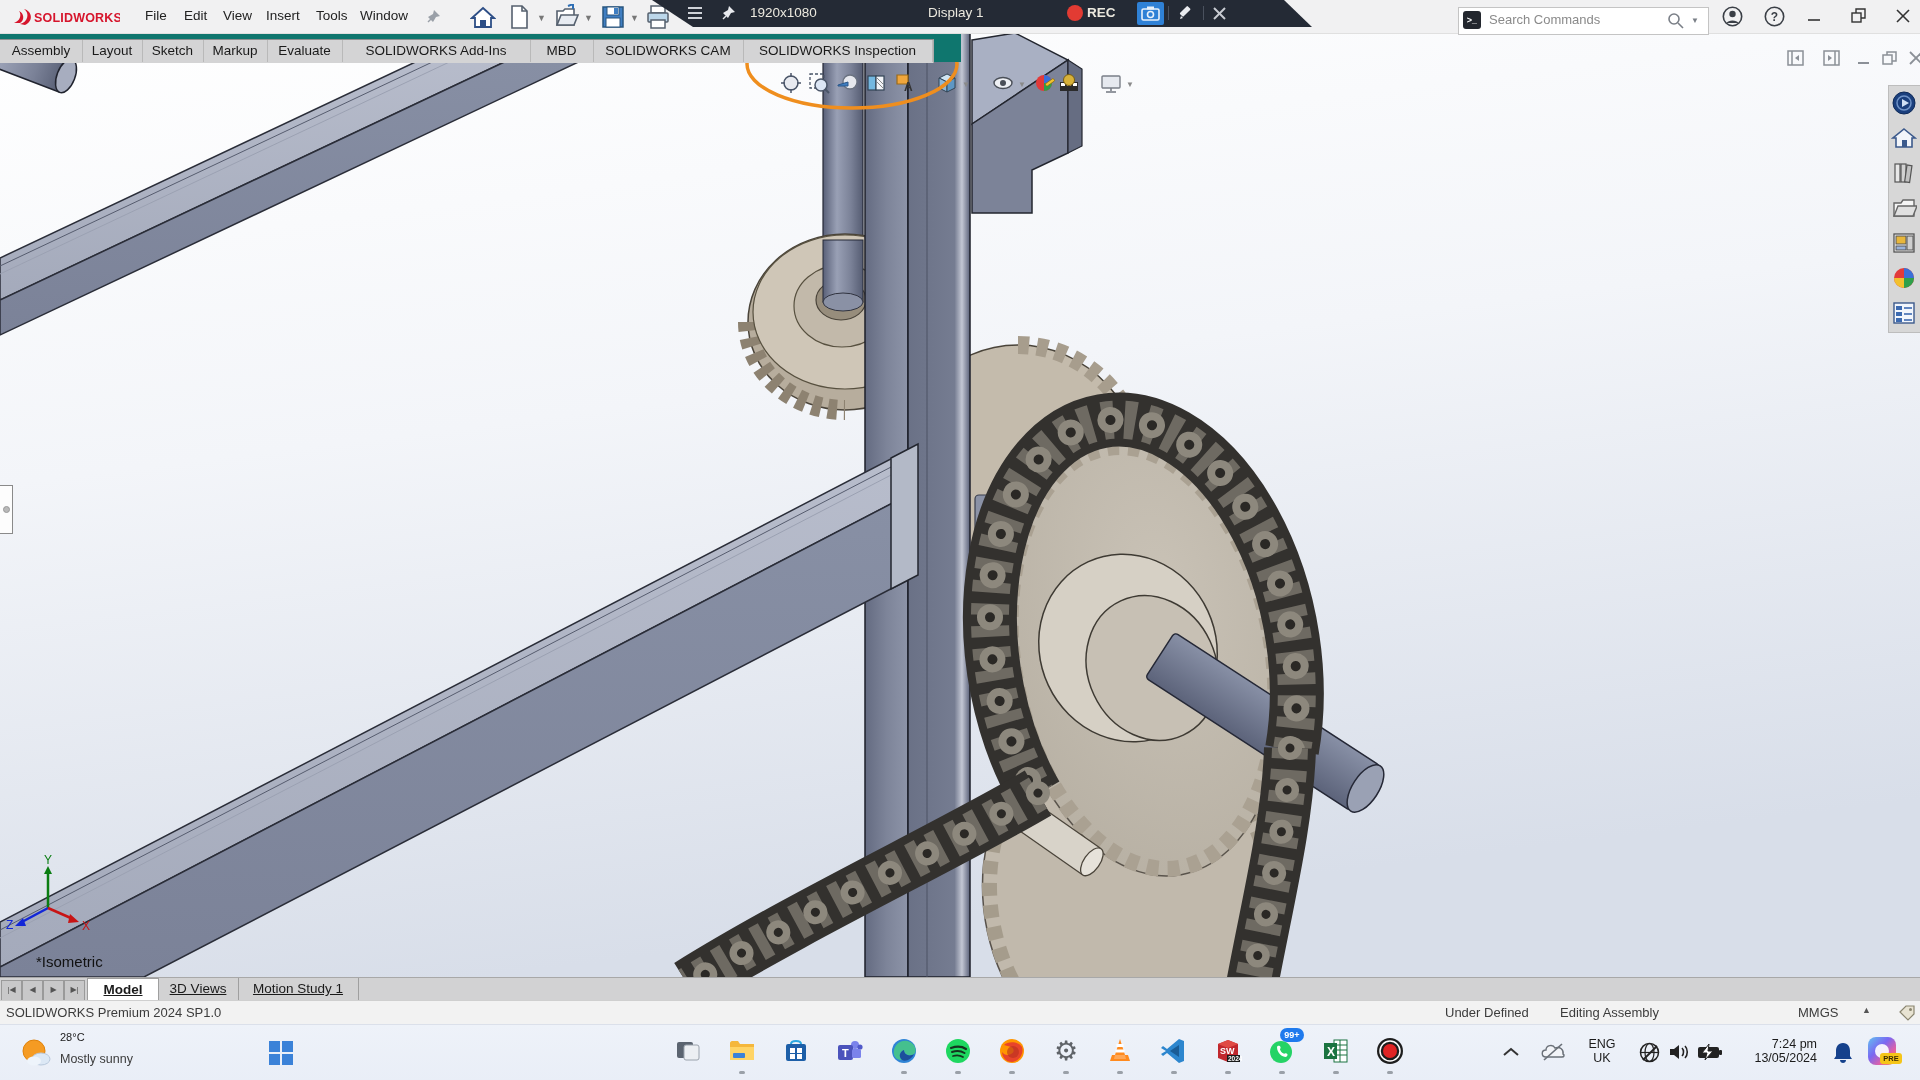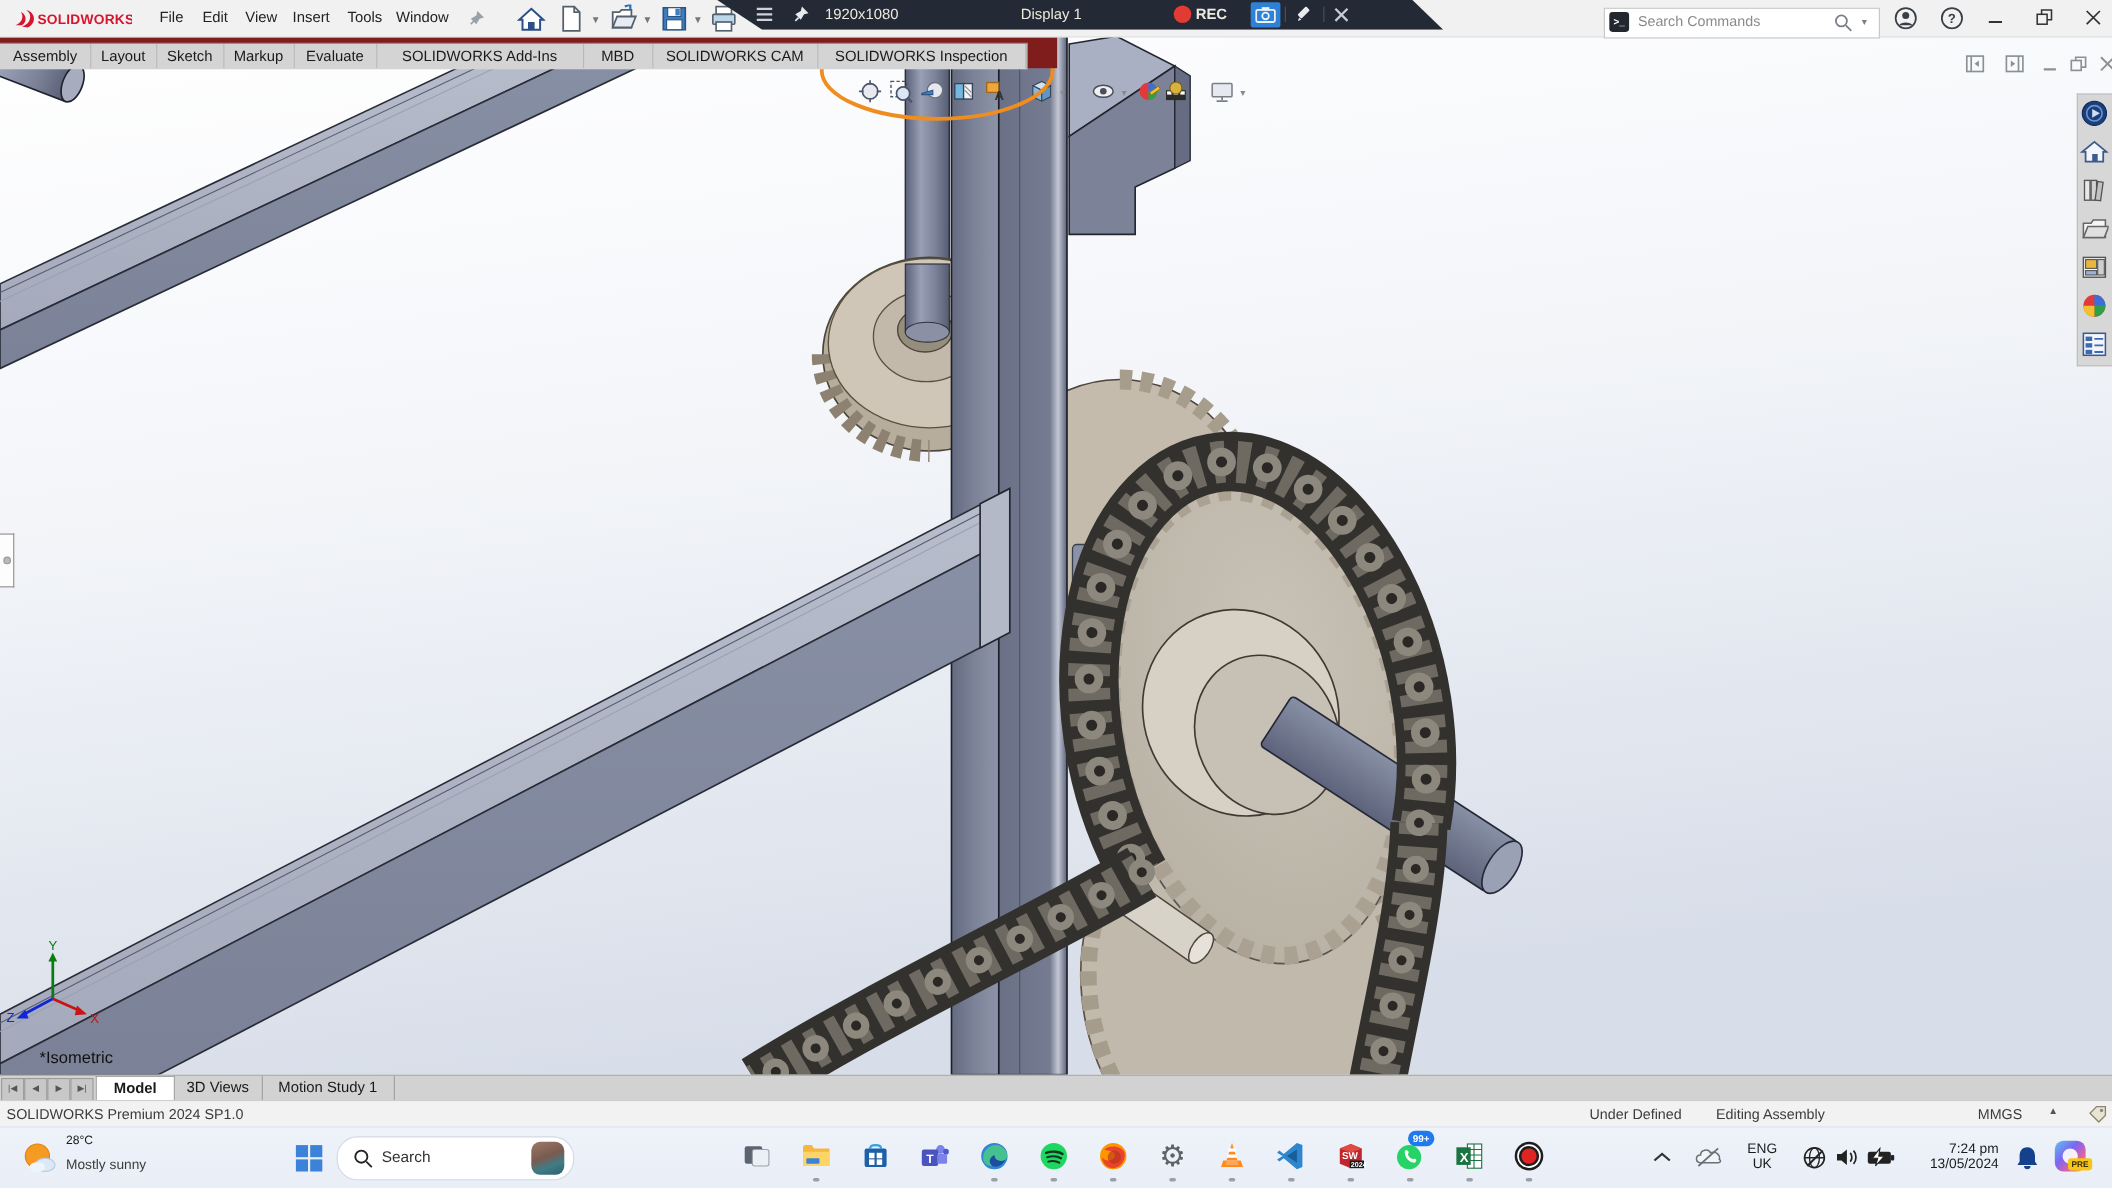"Assembly" #cmdrow { background: #7f1d1d -> #0f766e }
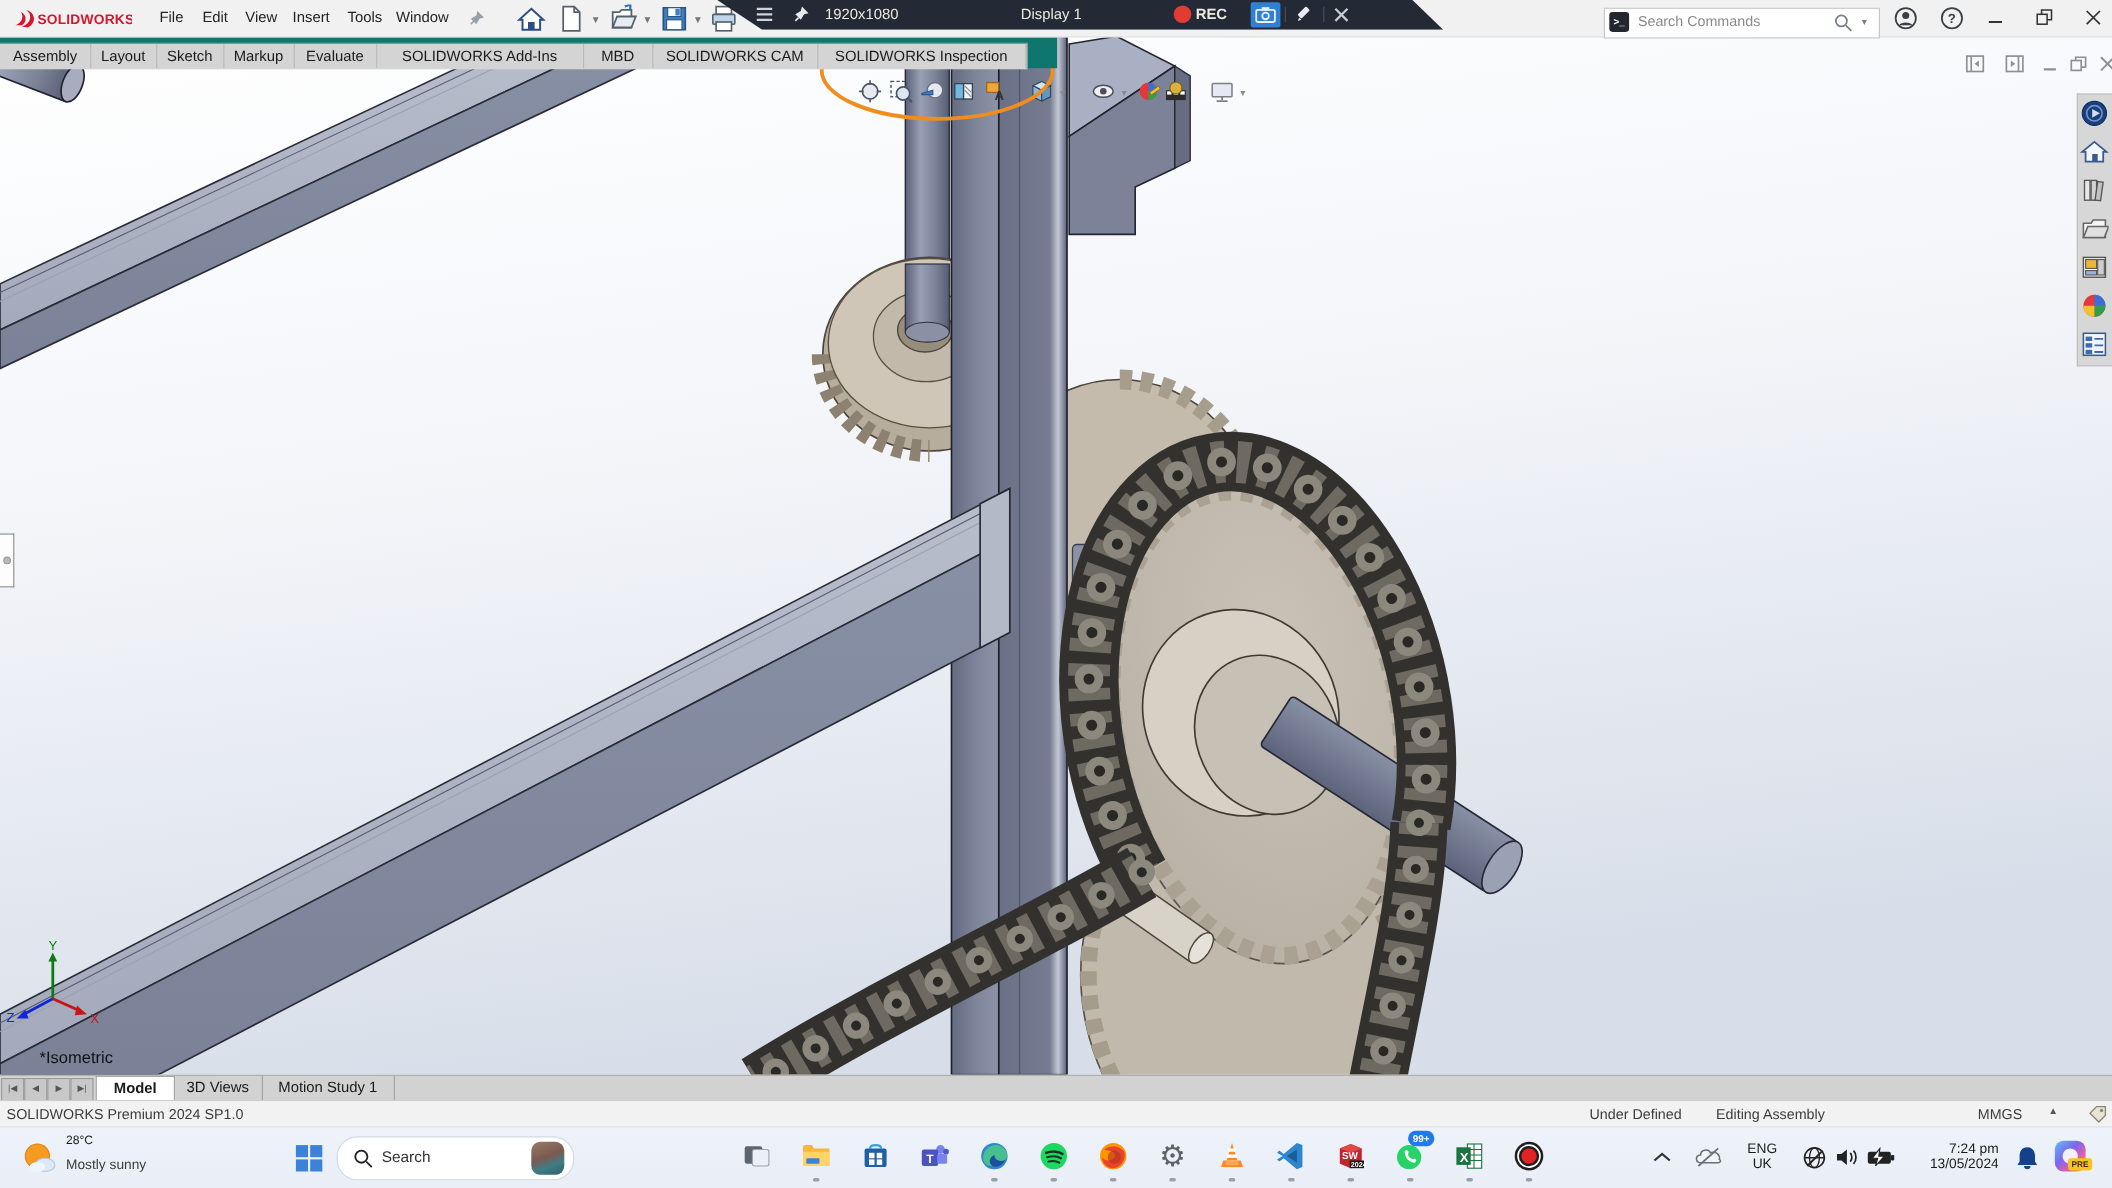"Model" .btab { text-decoration: none -> underline }
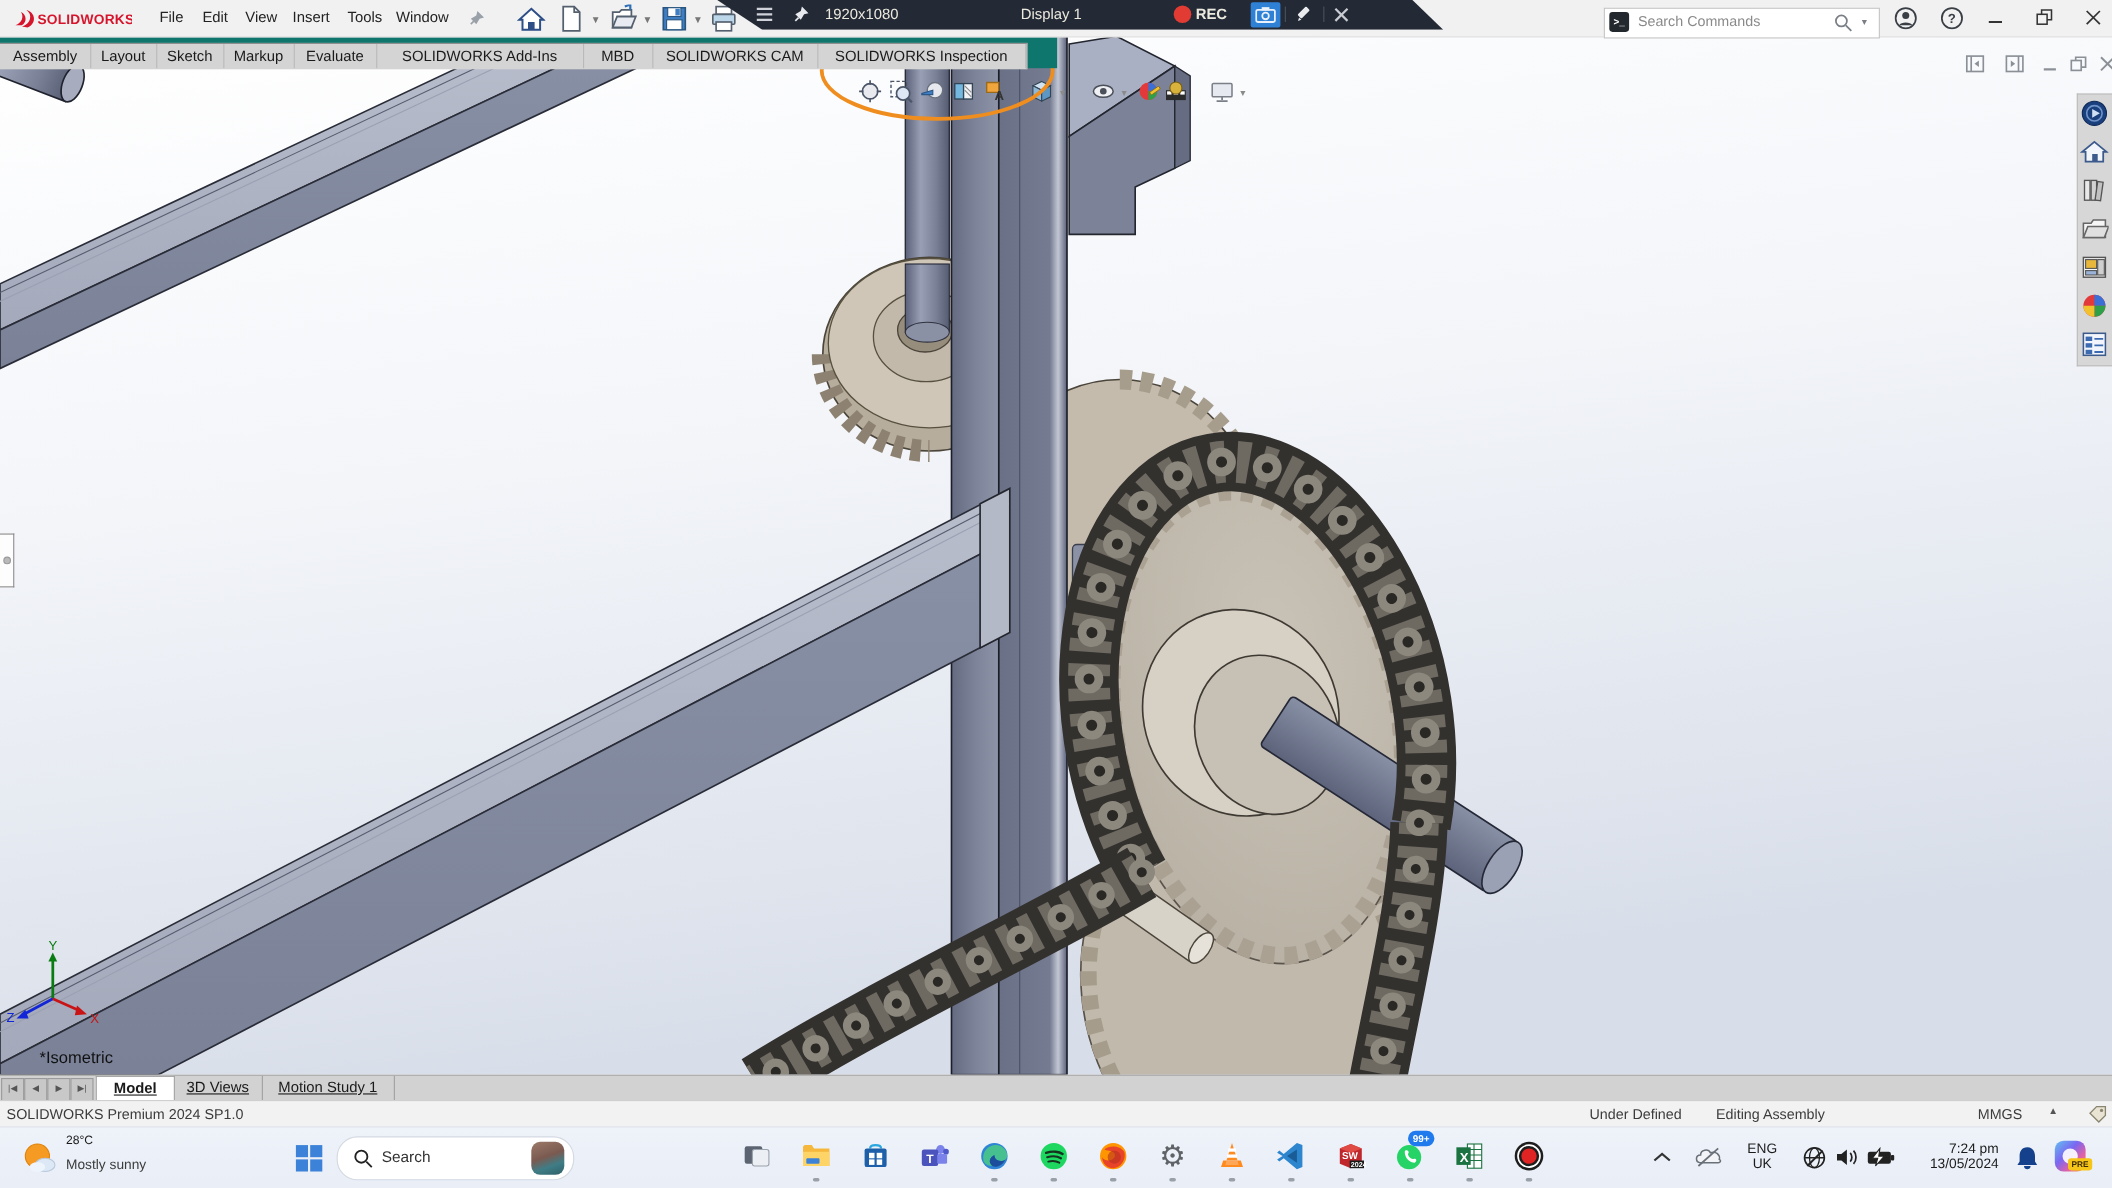"Search" div.abs { html: <div> <svg> <circle></circle> <line></line> </svg> <span>Search</span> <span></span> </div> -> none }
